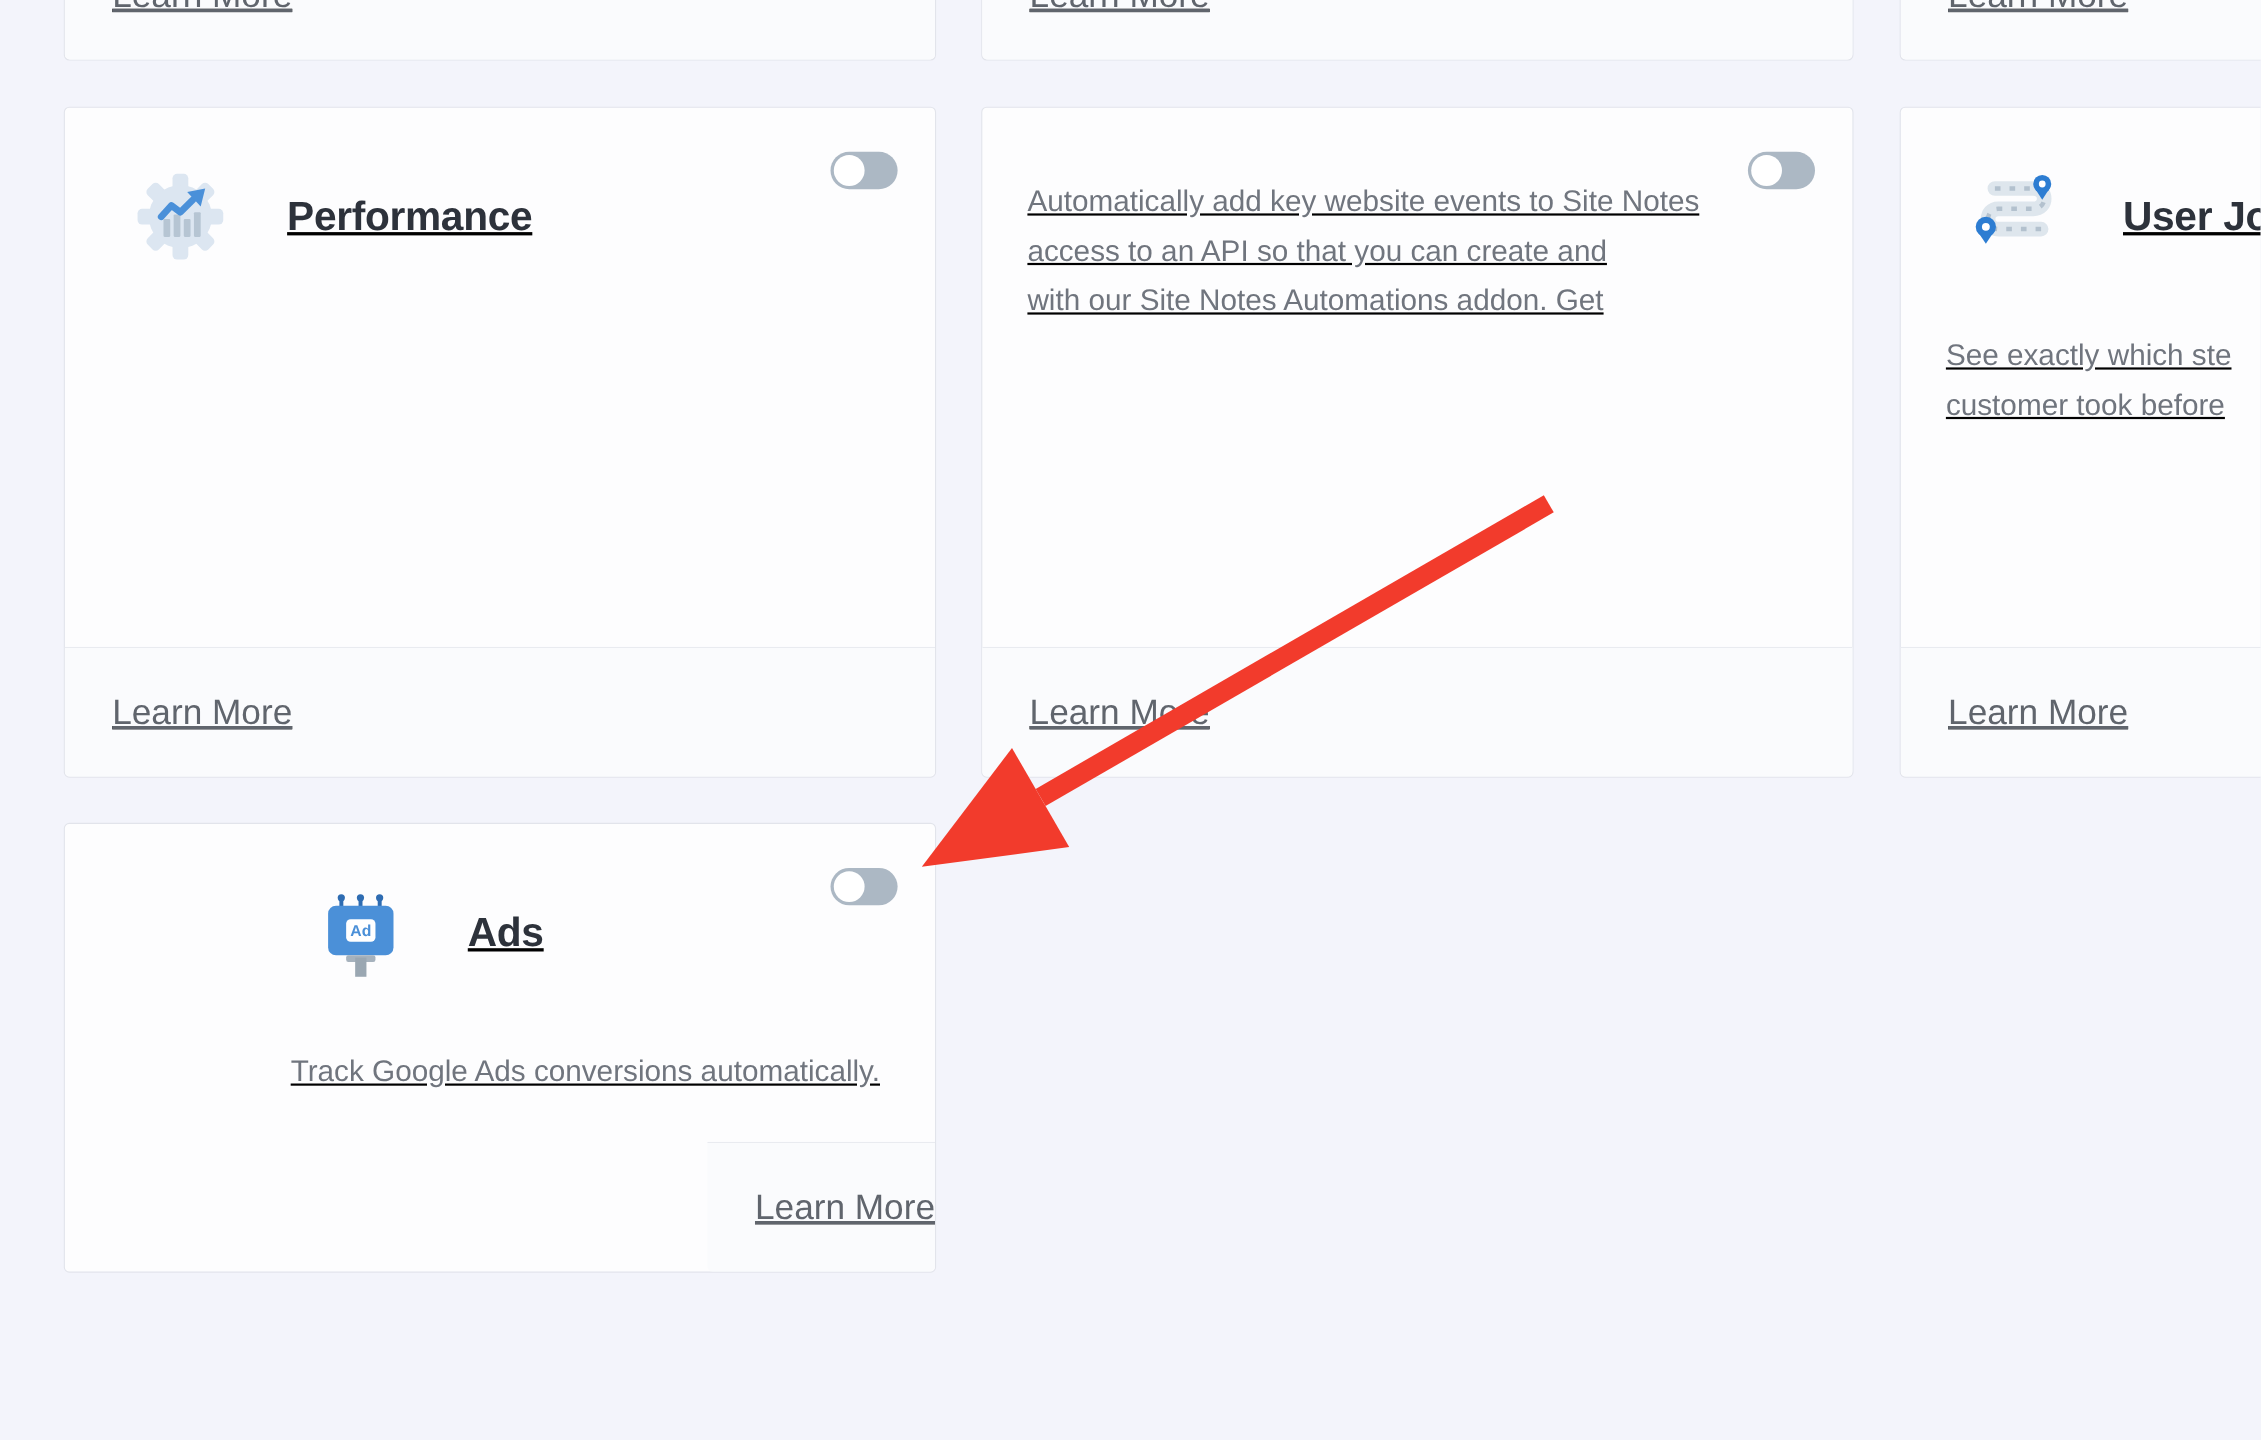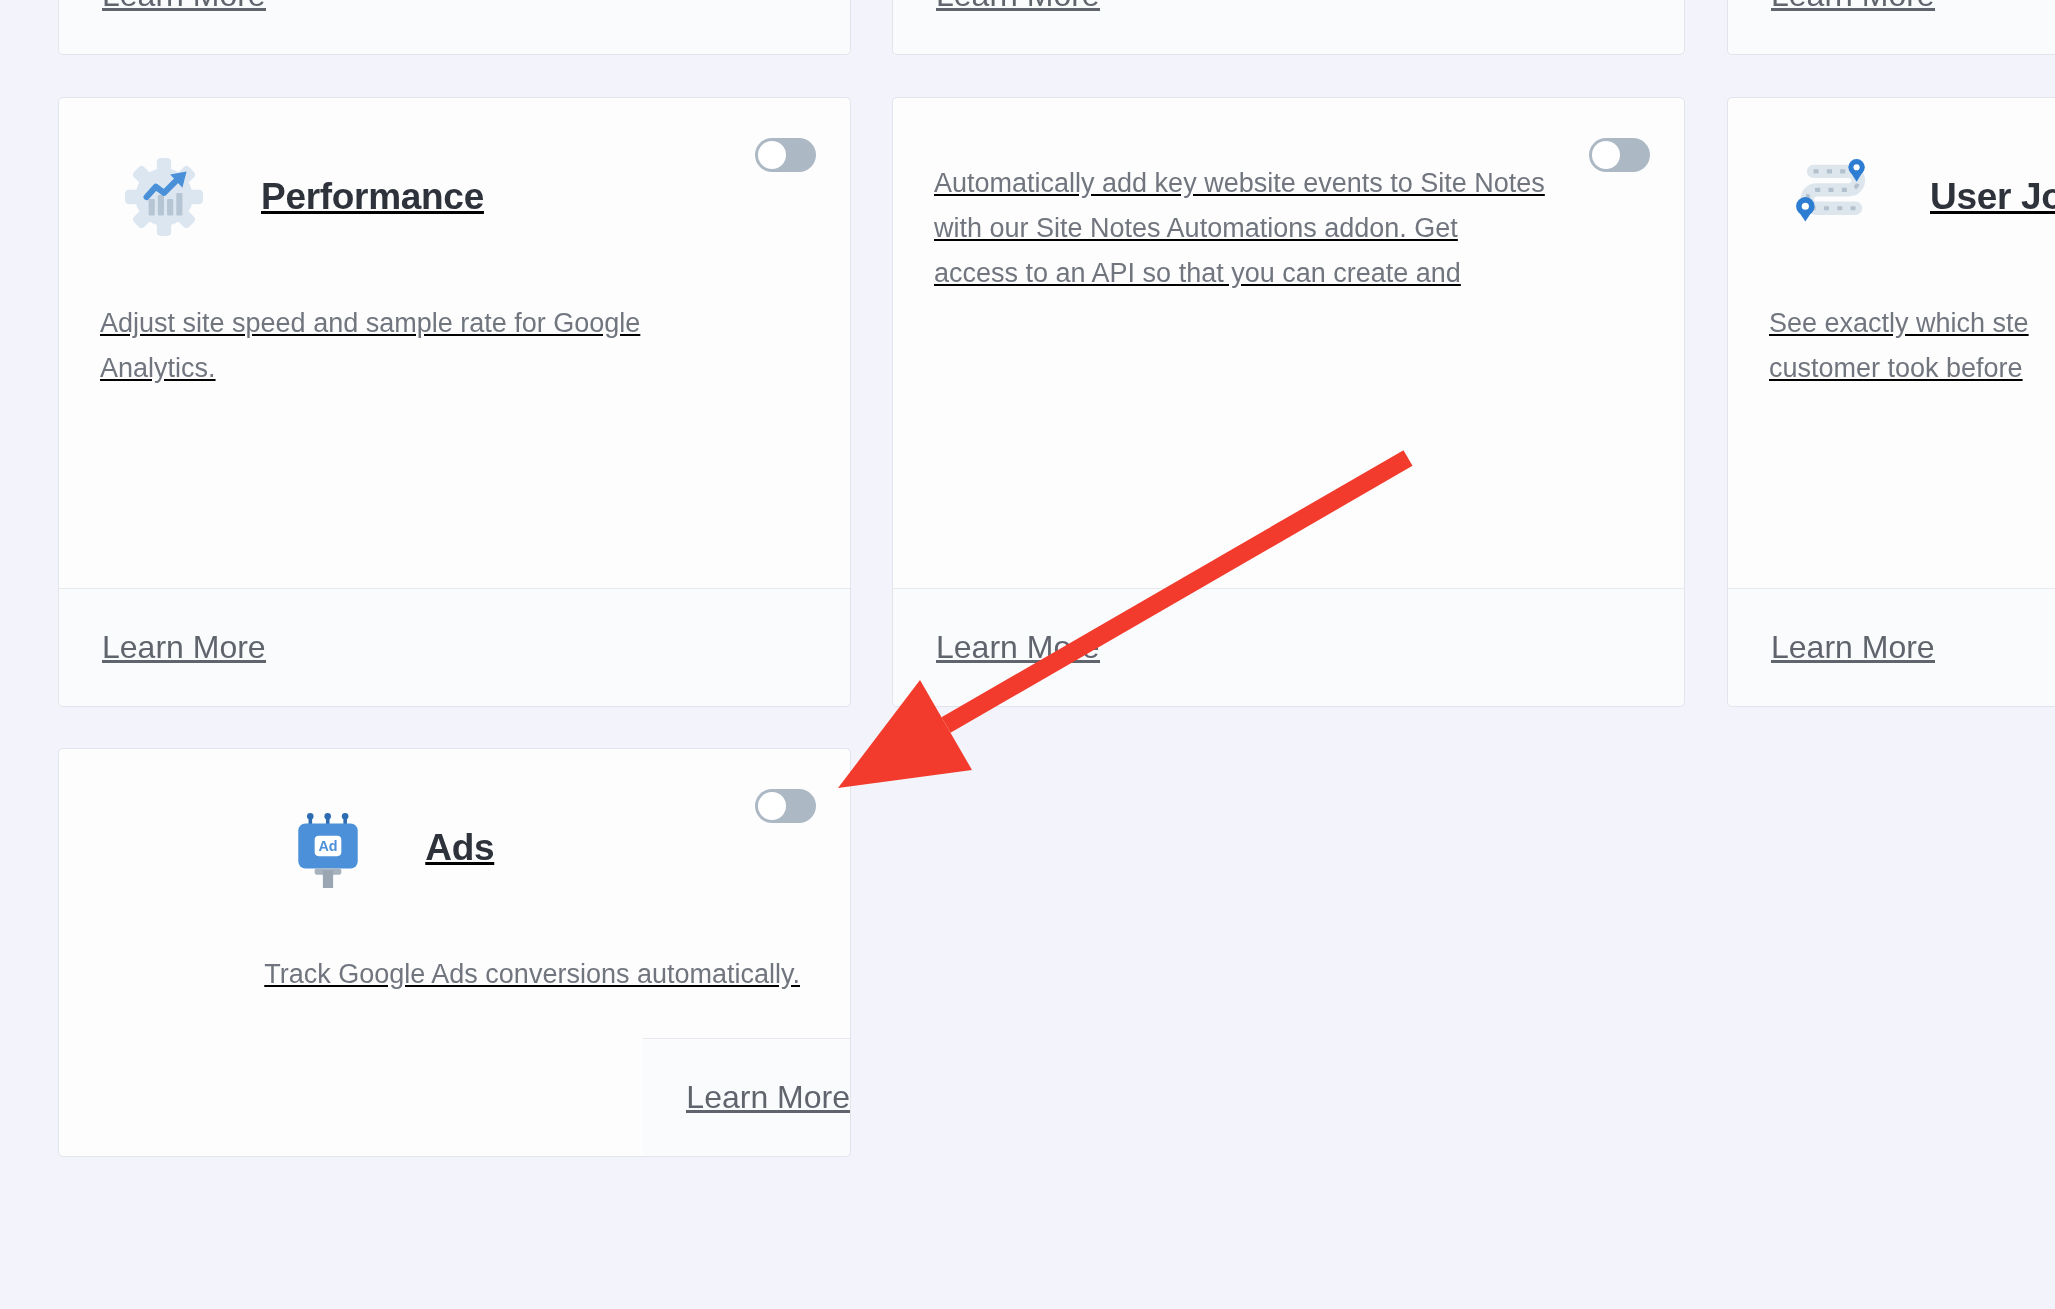"with our Site Notes Automations" div.desc-line { order: before "access to an API so" -> after "access to an API so" }
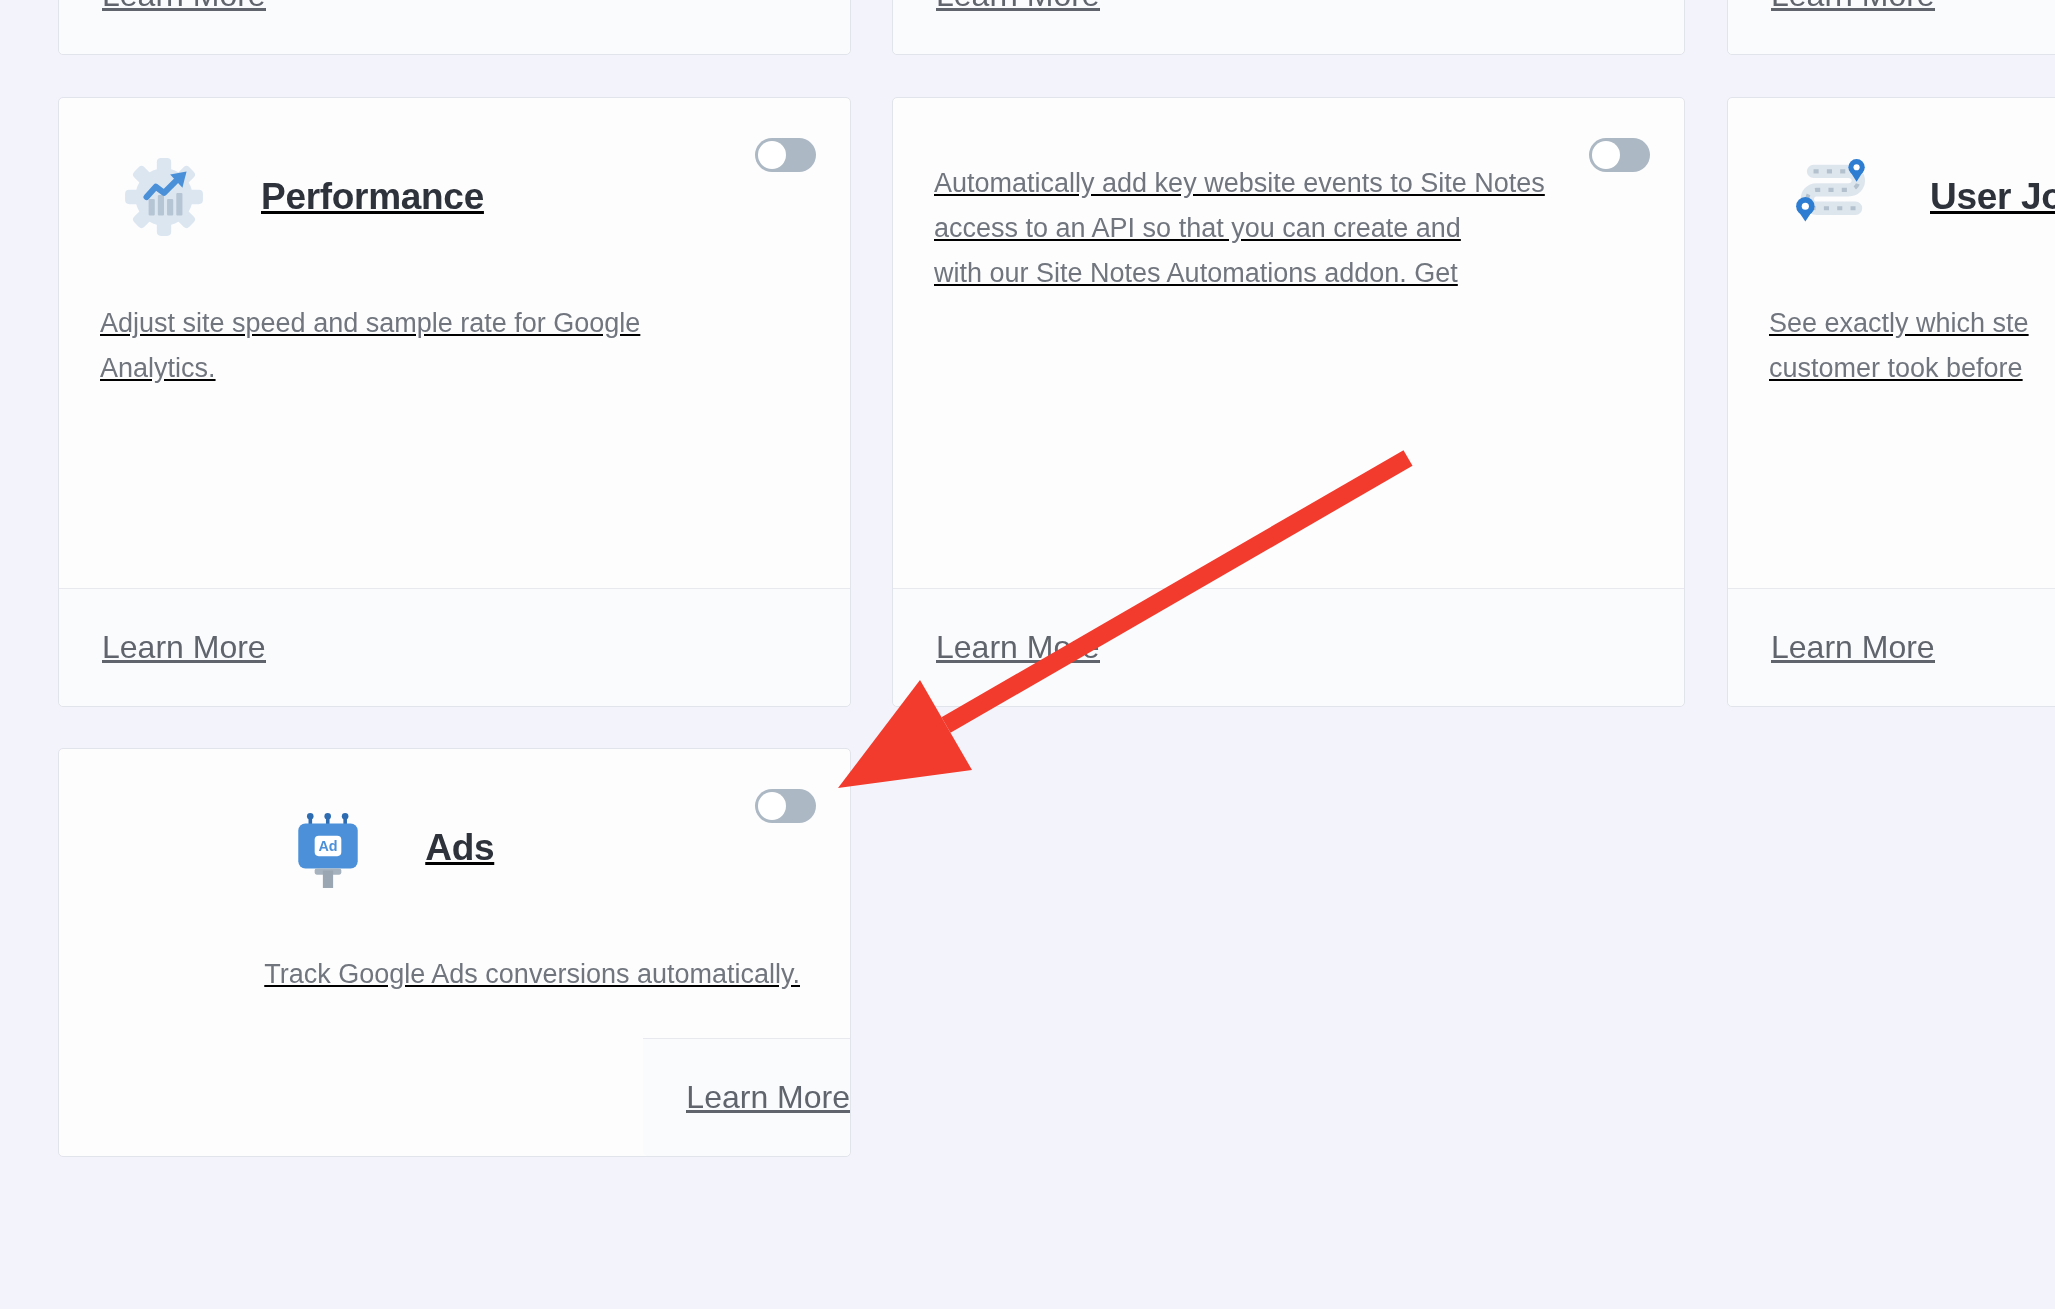"Adjust site speed and sample" div.card-desc { html: <div> <div>Adjust site speed and sample rate for Google</div> <div>Analytics.</div> </div> -> none }
